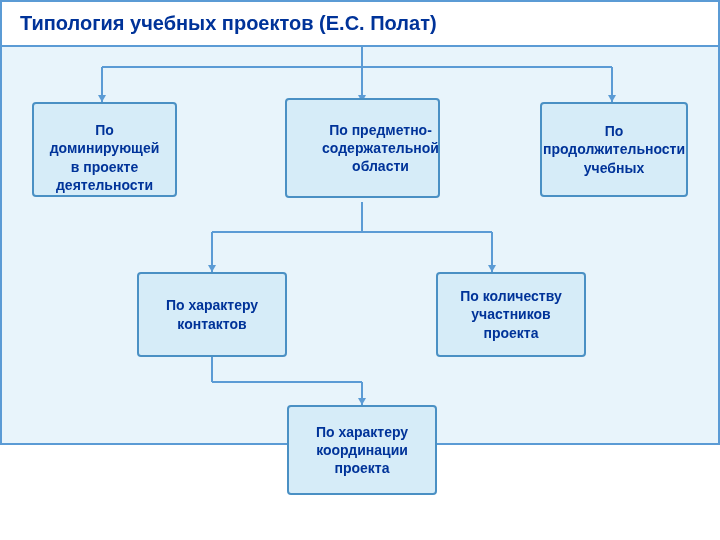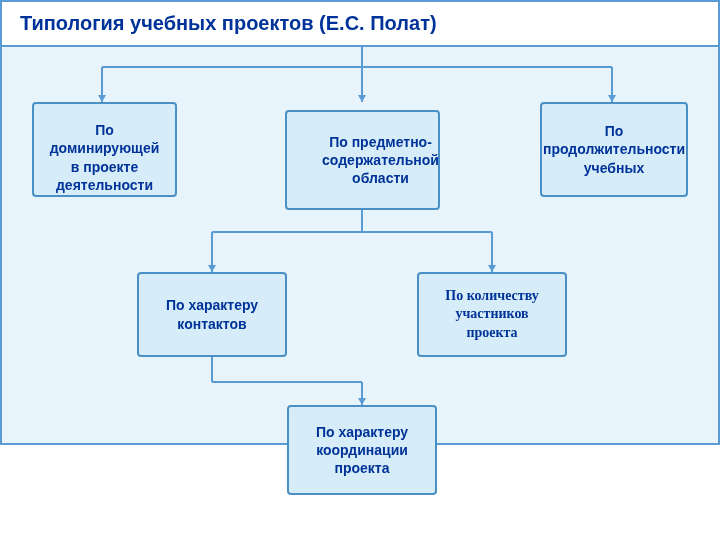"По предметно-" div.box { top: 63px -> 51px }
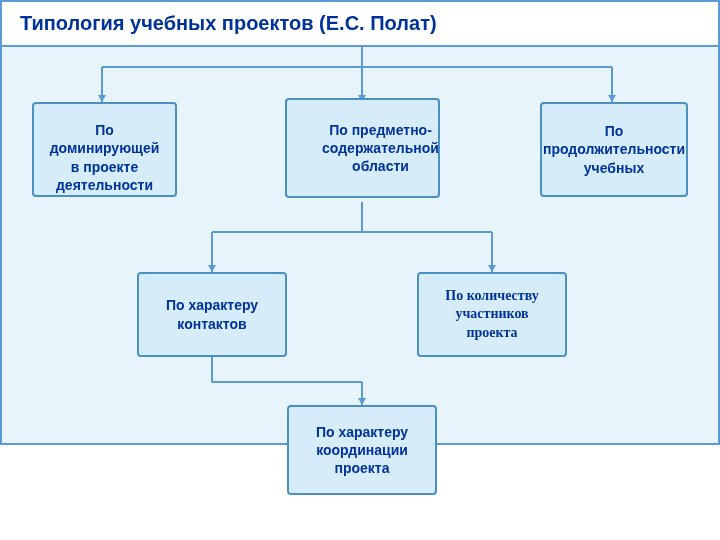"По количеству" div.box { font-family: Liberation Serif, serif -> none; left: 415px -> 434px }
